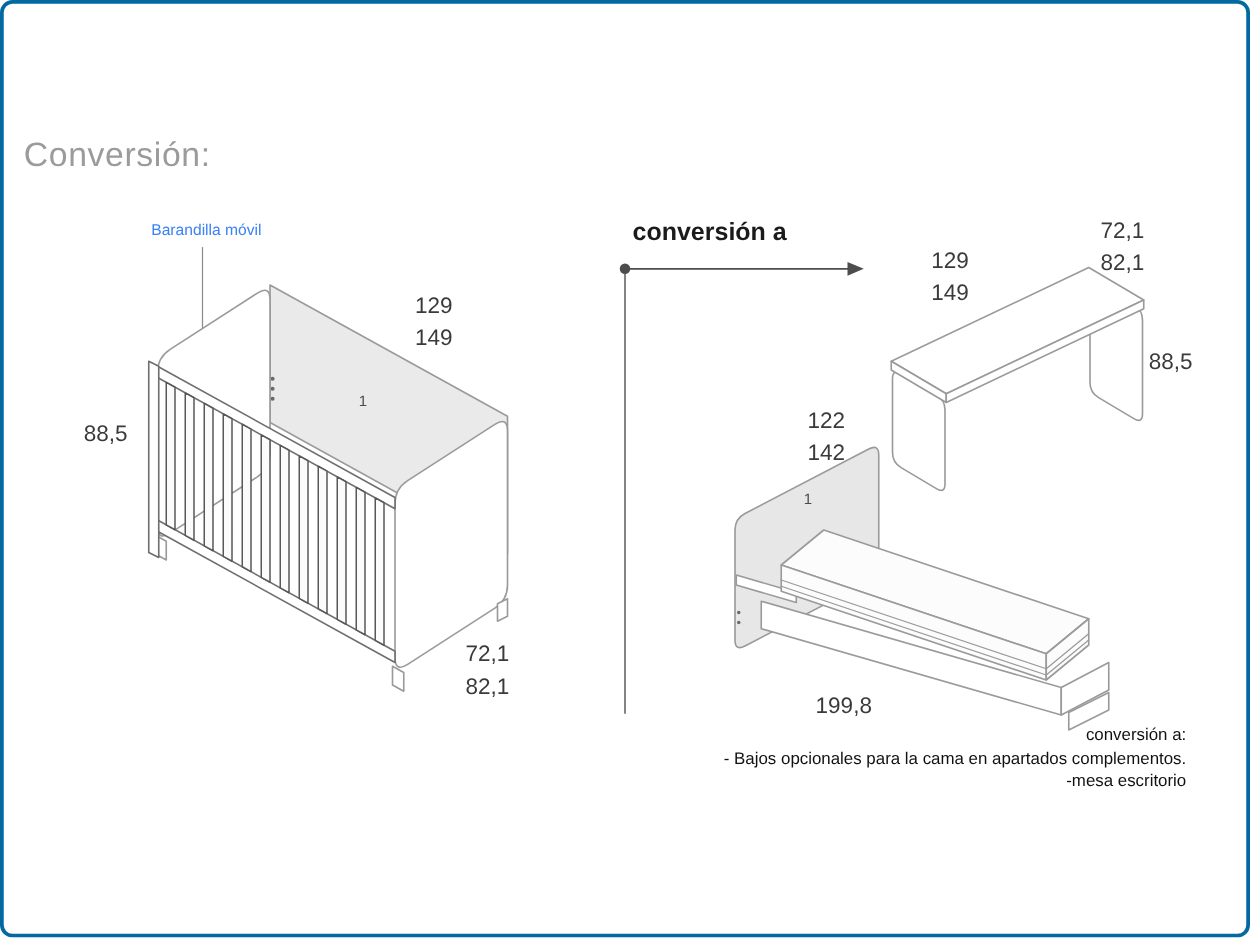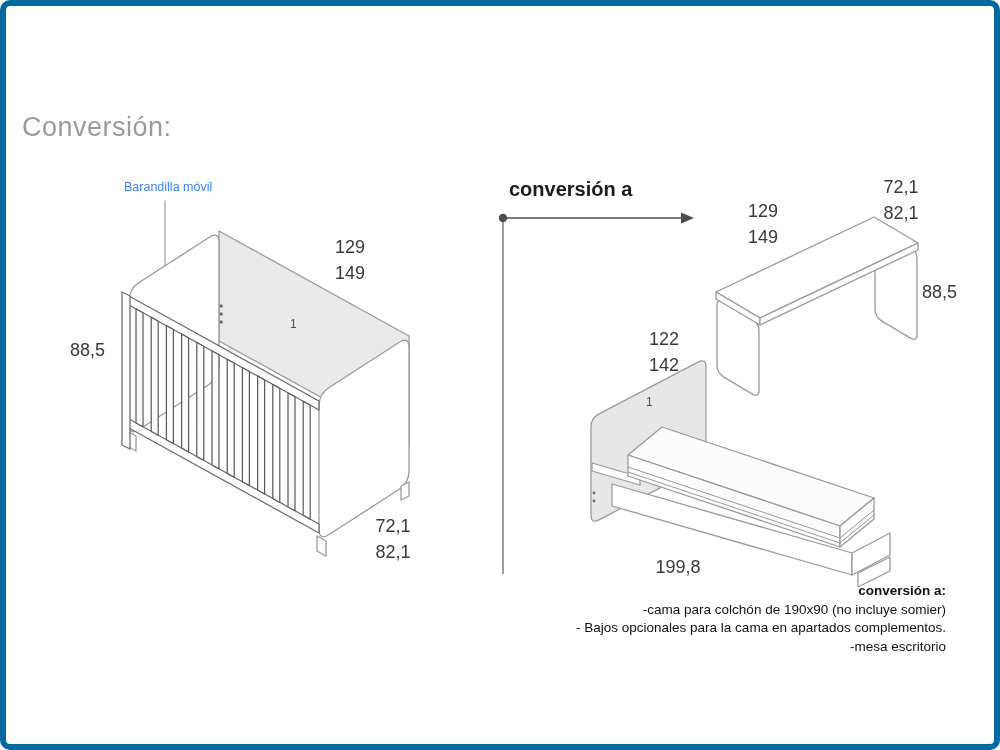"Conversión:" .canvas { border: 6px solid #0369a1 -> 3px solid #0369a1 }
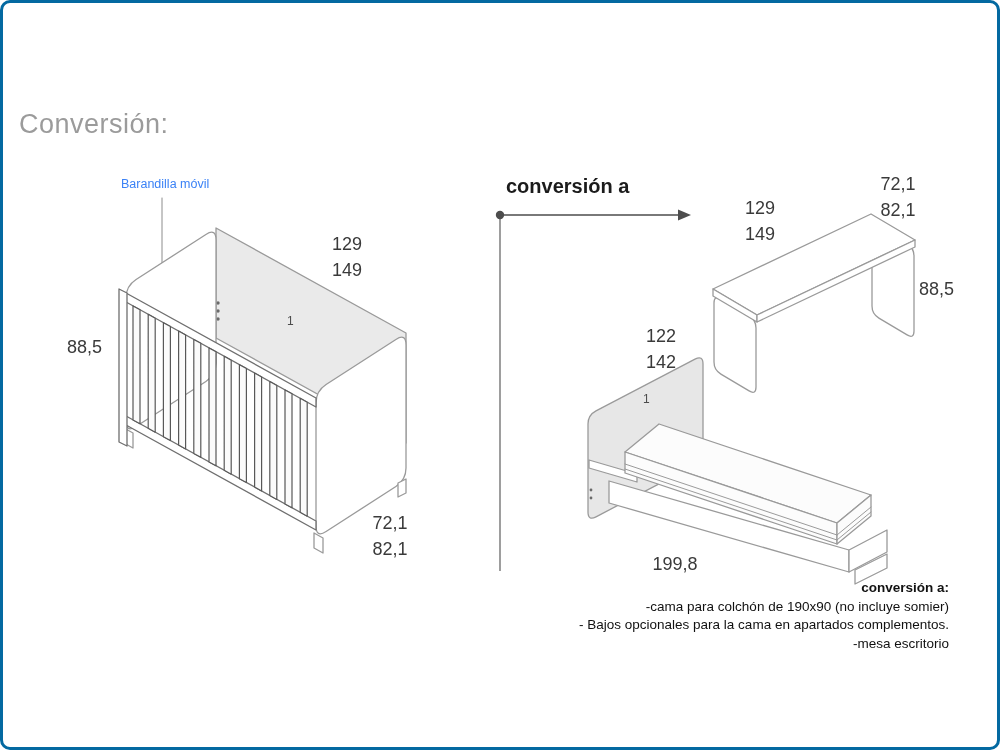"conversión a:" .notes .t { font-weight: bold -> normal }
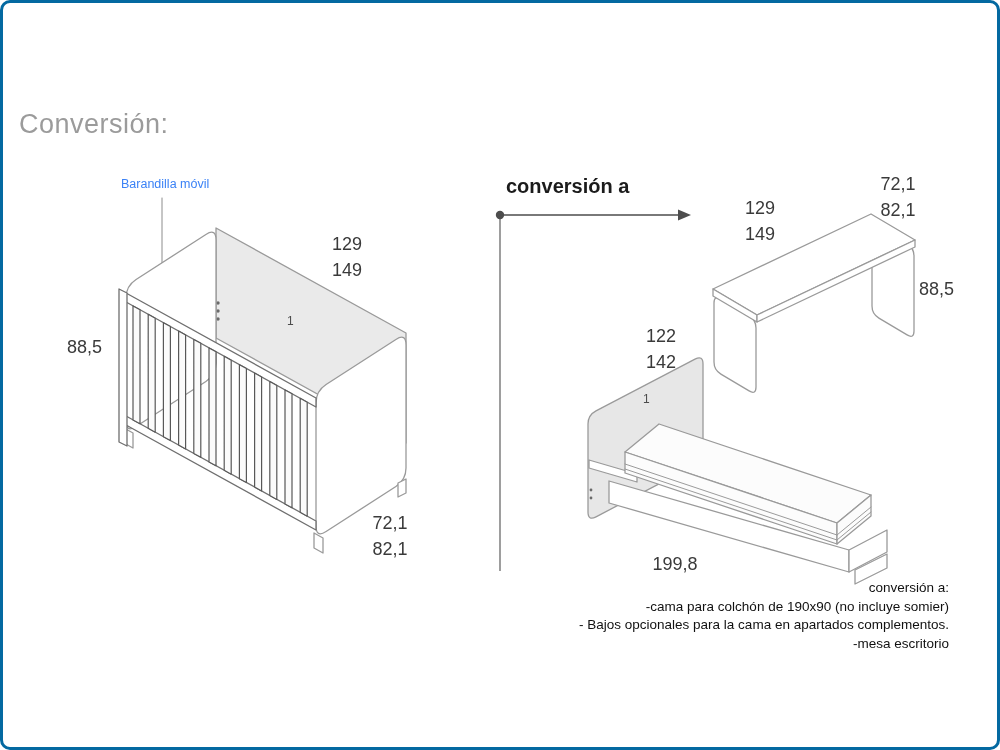"-cama para colchón de 190x90" div { html: <div>-cama para colchón de 190x90 (no incluye somier)</div> -> none }
